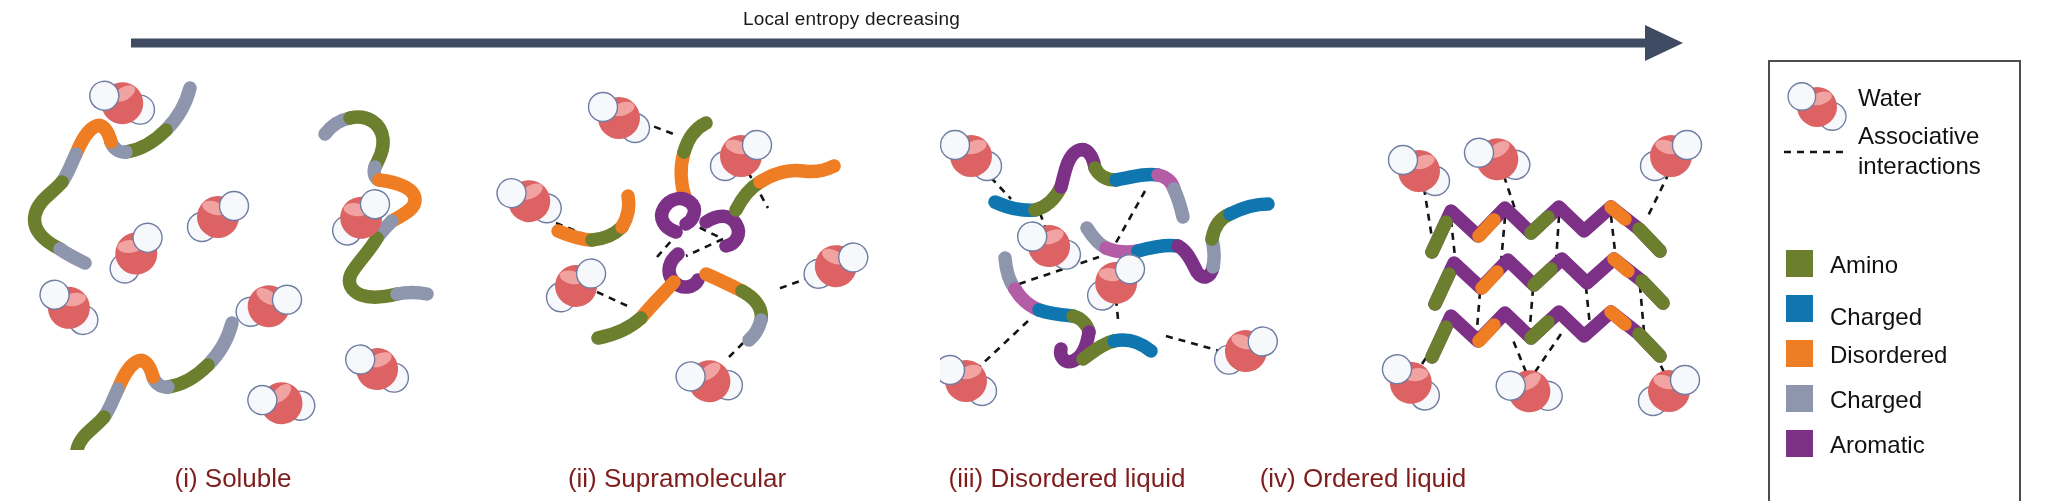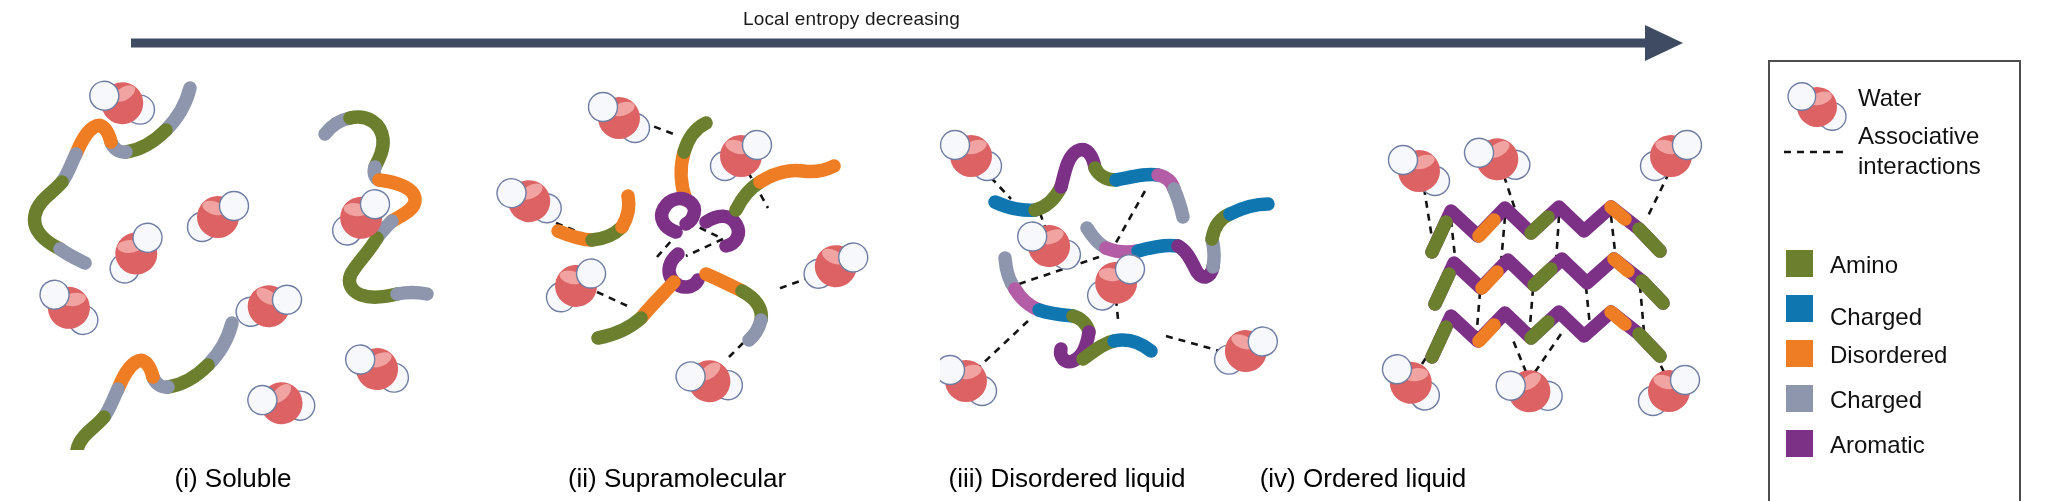"(i) Soluble" .caption { color: #000000 -> #7f1d1d }
